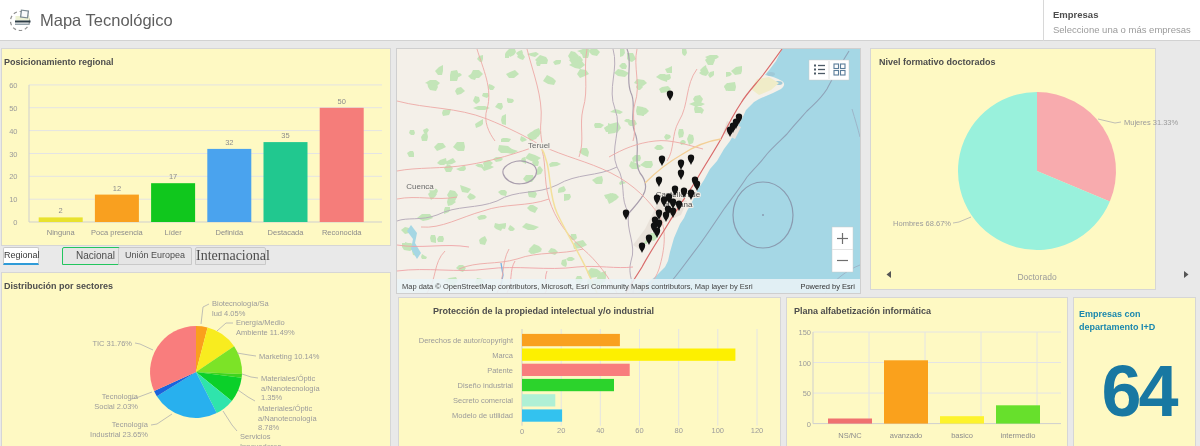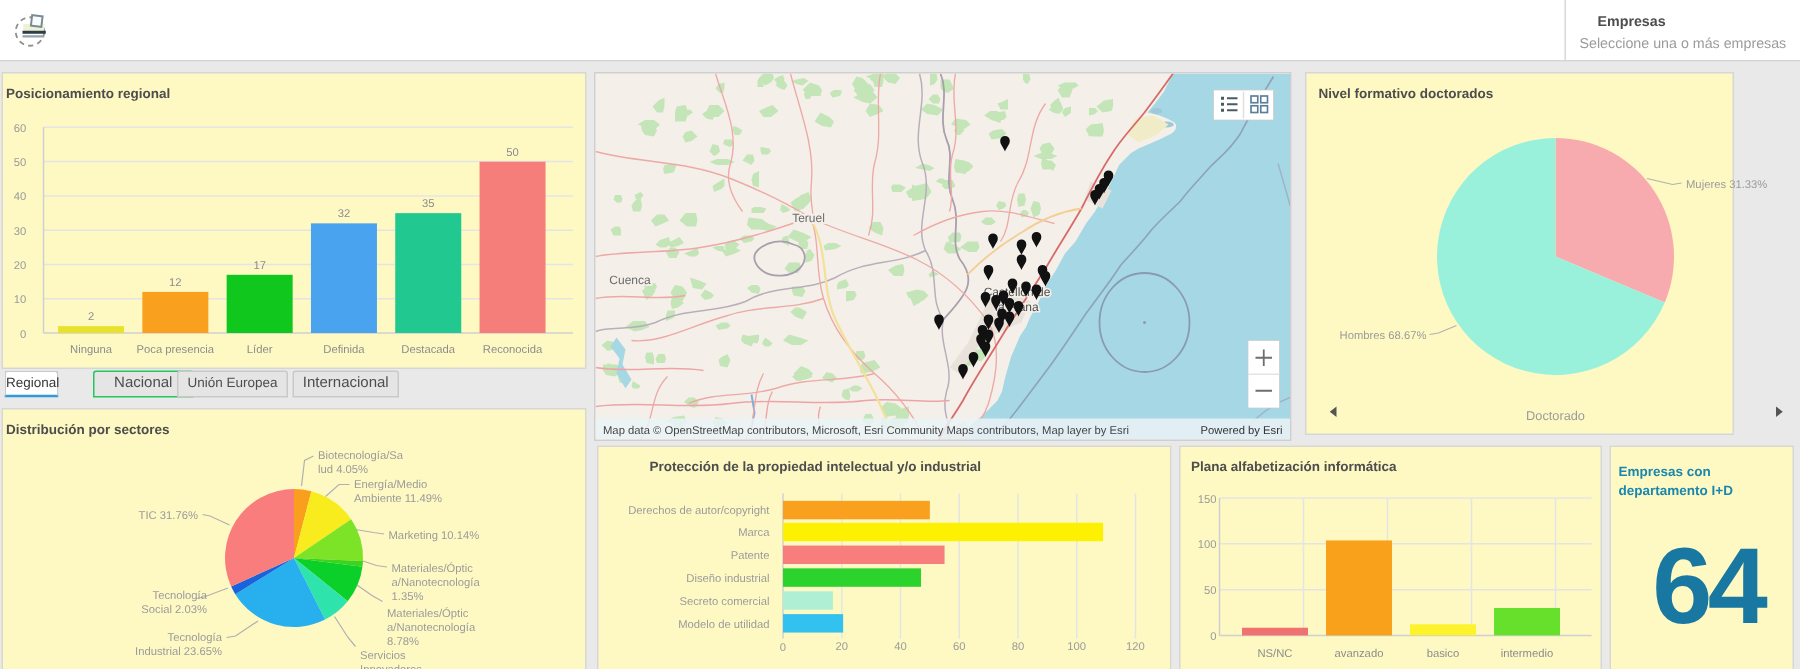"Mapa Tecnológico" div.abs { html: none -> <div>Mapa Tecnológico</div> }
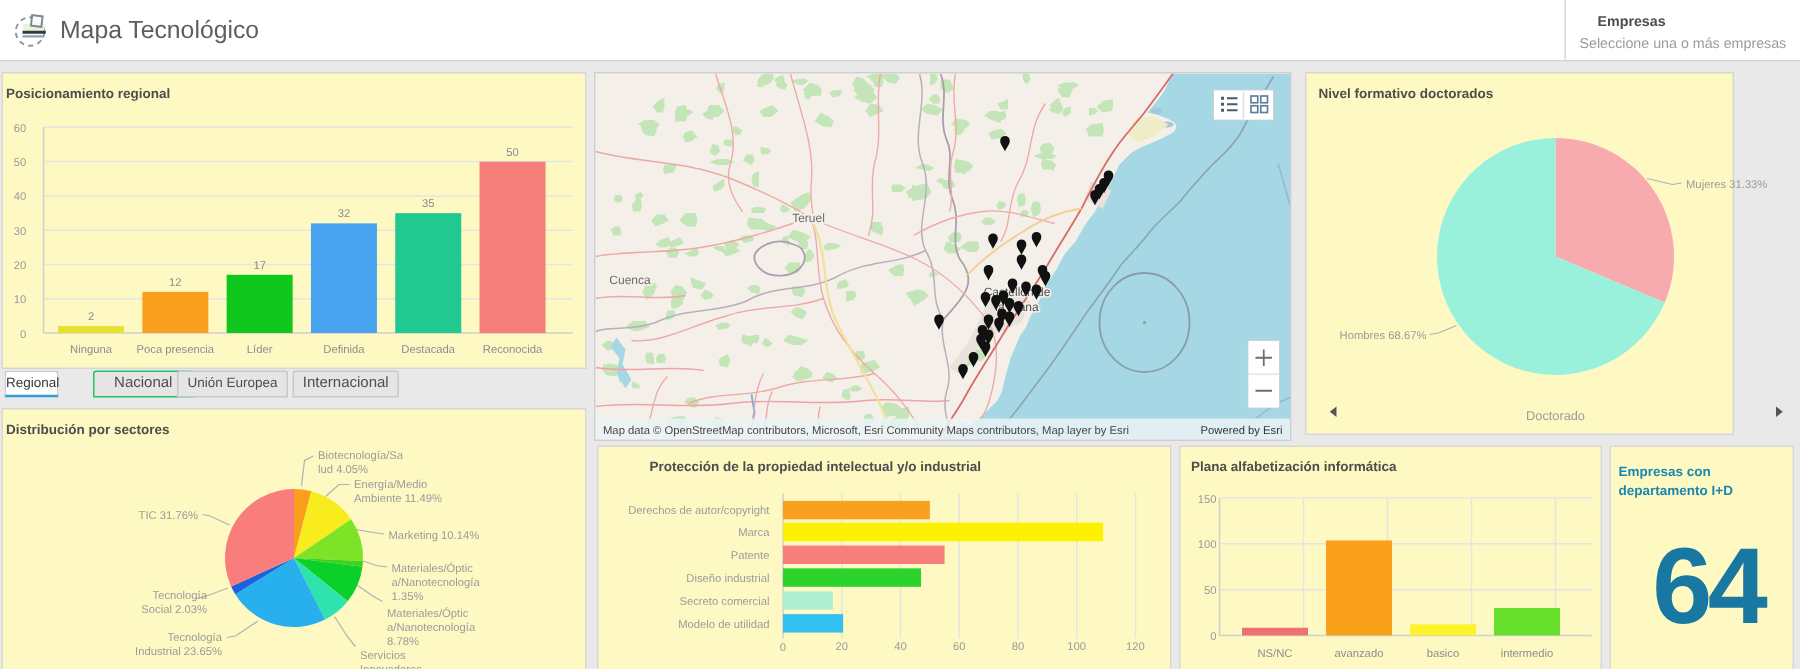"Empresas" div.abs { margin-left: 12px -> none }
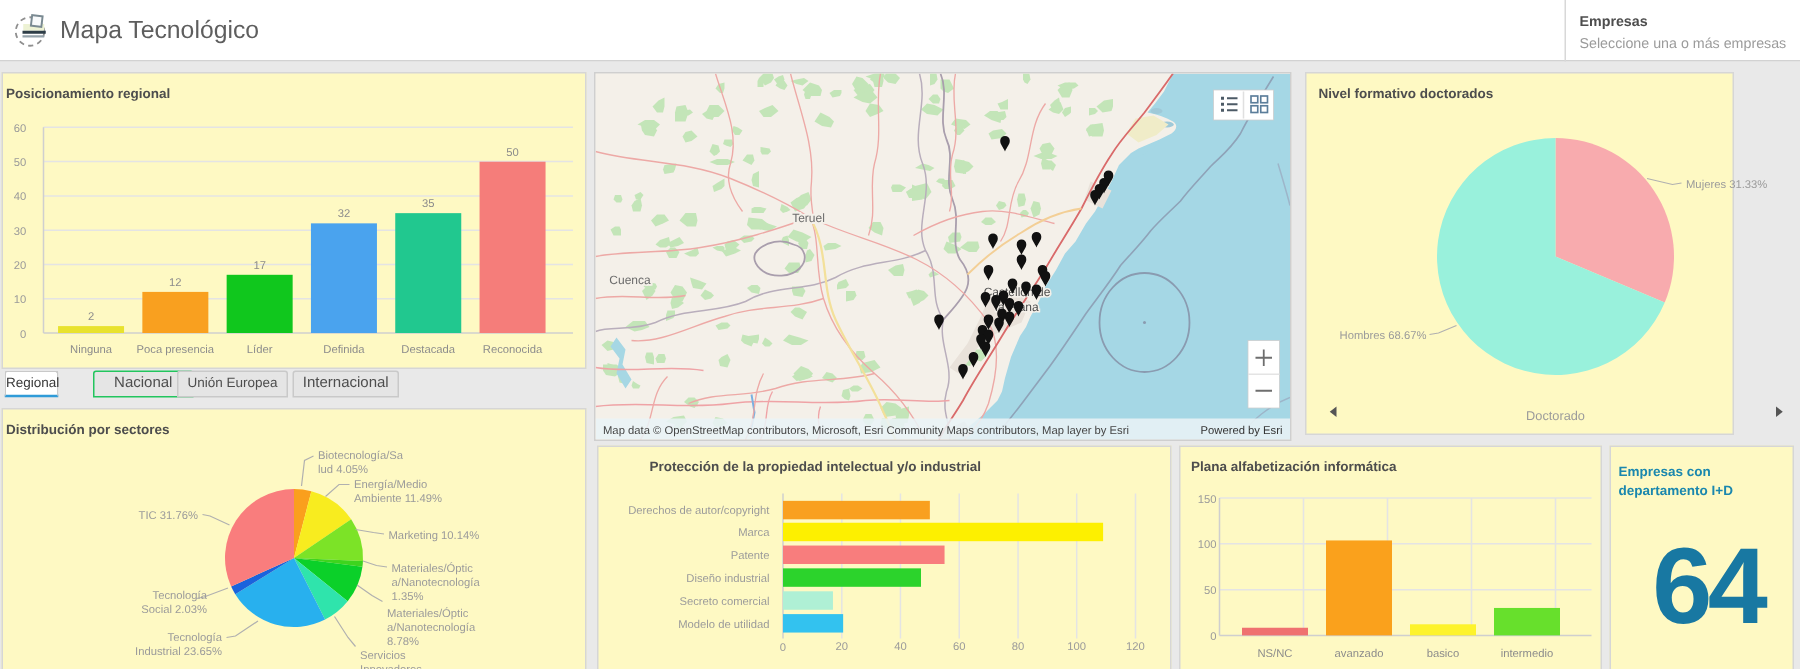"Internacional" div.abs { font-family: none -> Liberation Serif, serif; font-size: 10px -> 14px }
